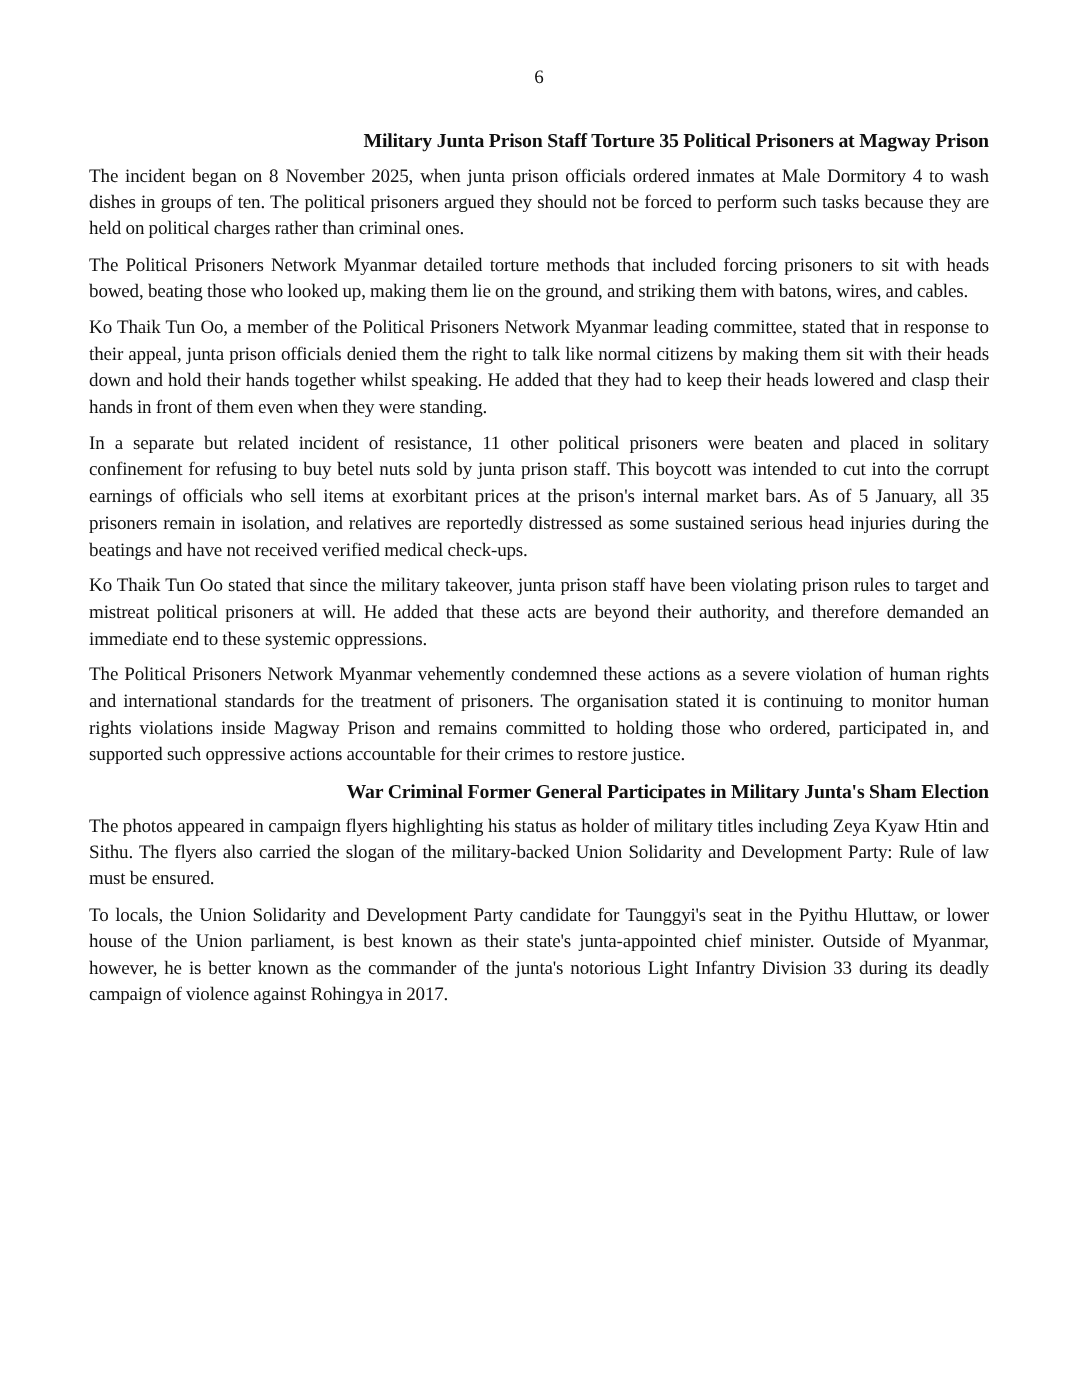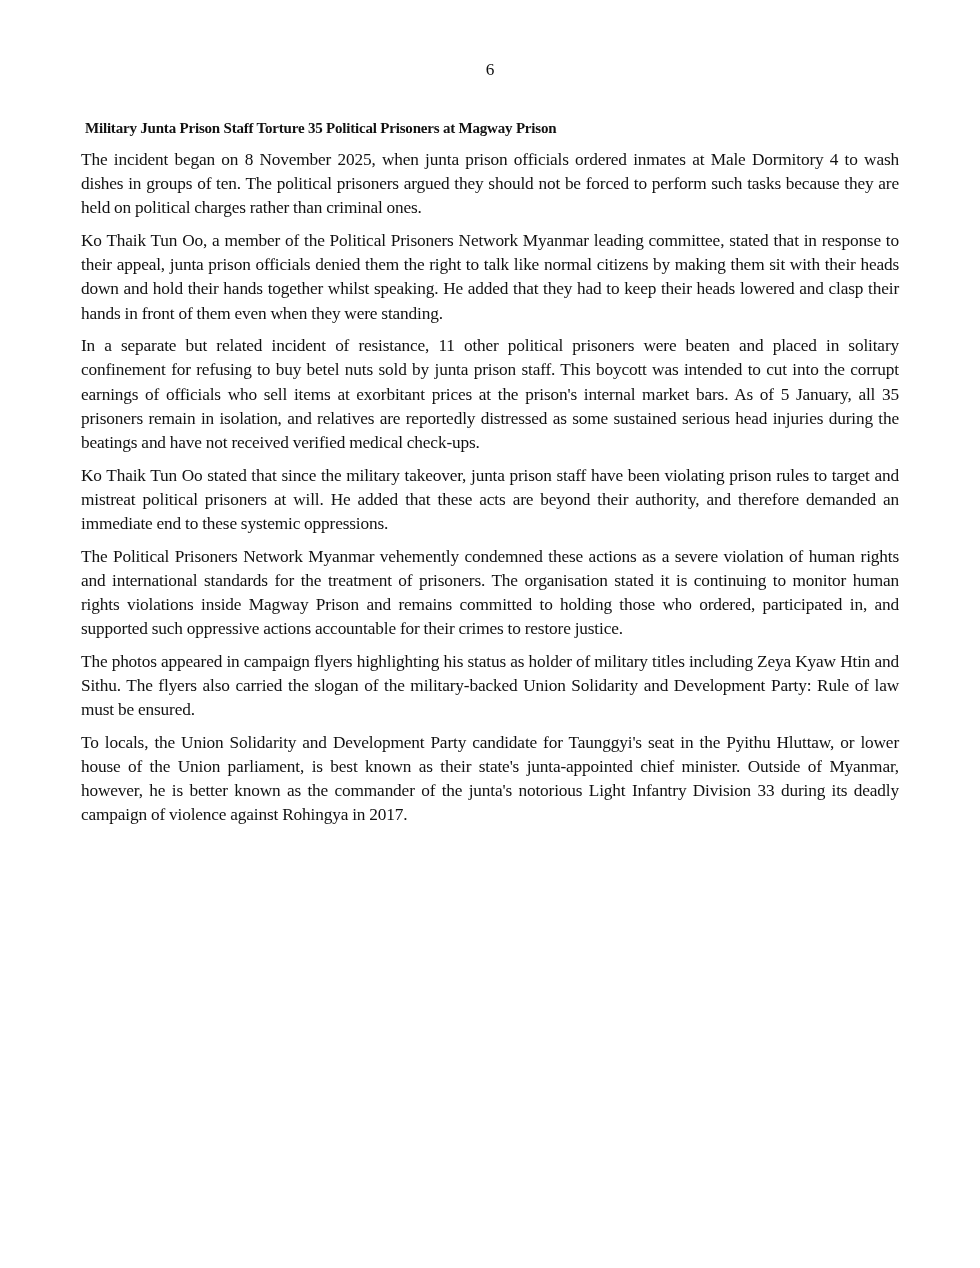"Military Junta Prison Staff Torture" h2 { font-size: 15px -> 18px; margin: 0 0 8px 4px -> 0 0 8px 15px; text-align: none -> right }
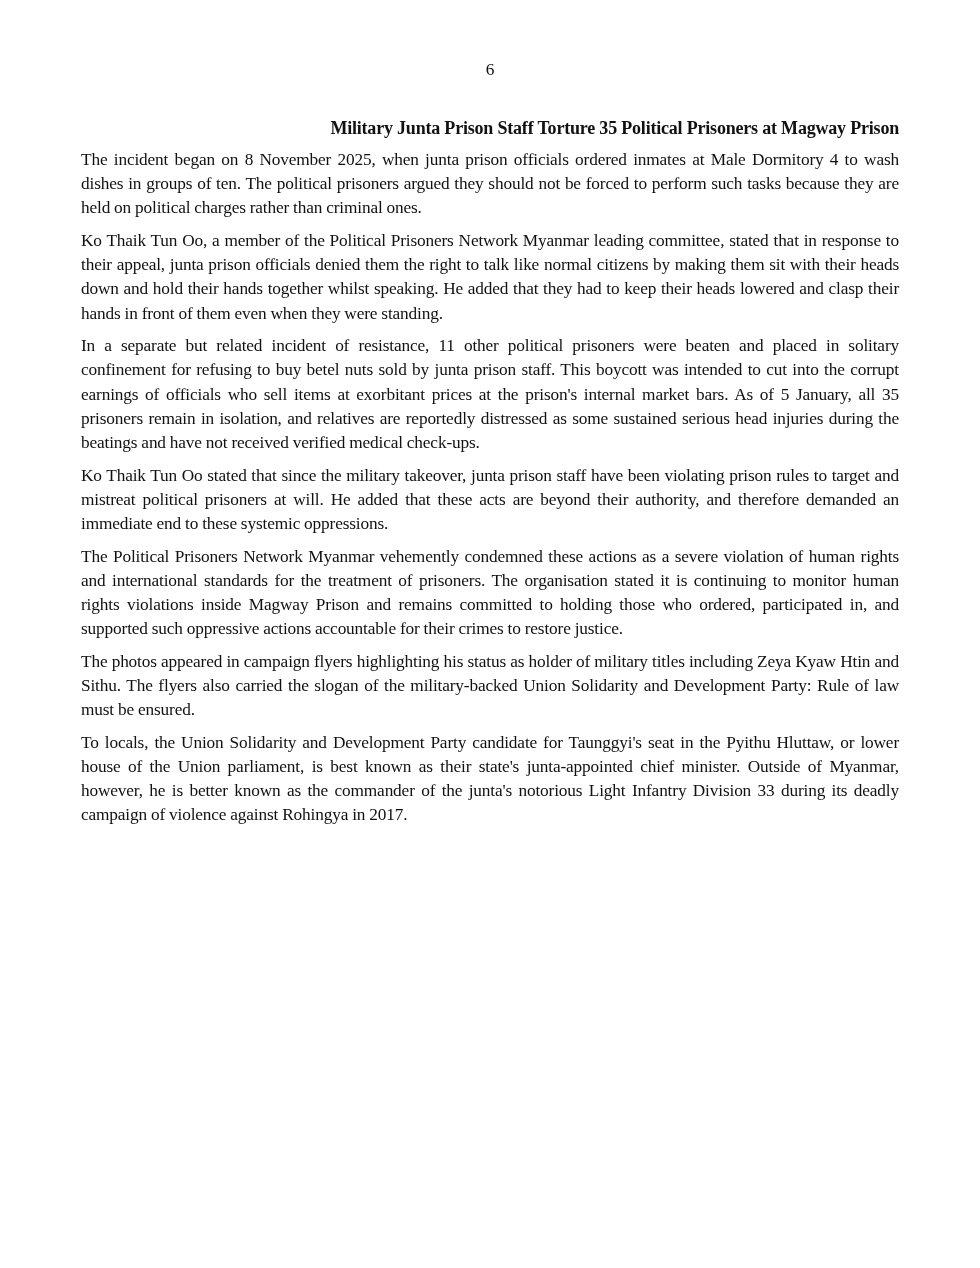"The Political Prisoners Network Myanmar detailed" p { html: none -> <p>The Political Prisoners Network Myanmar detailed torture methods that included forcing prisoners to sit with heads bowed, beating those who looked up, making them lie on the ground, and striking them with batons, wires, and cables.</p> }
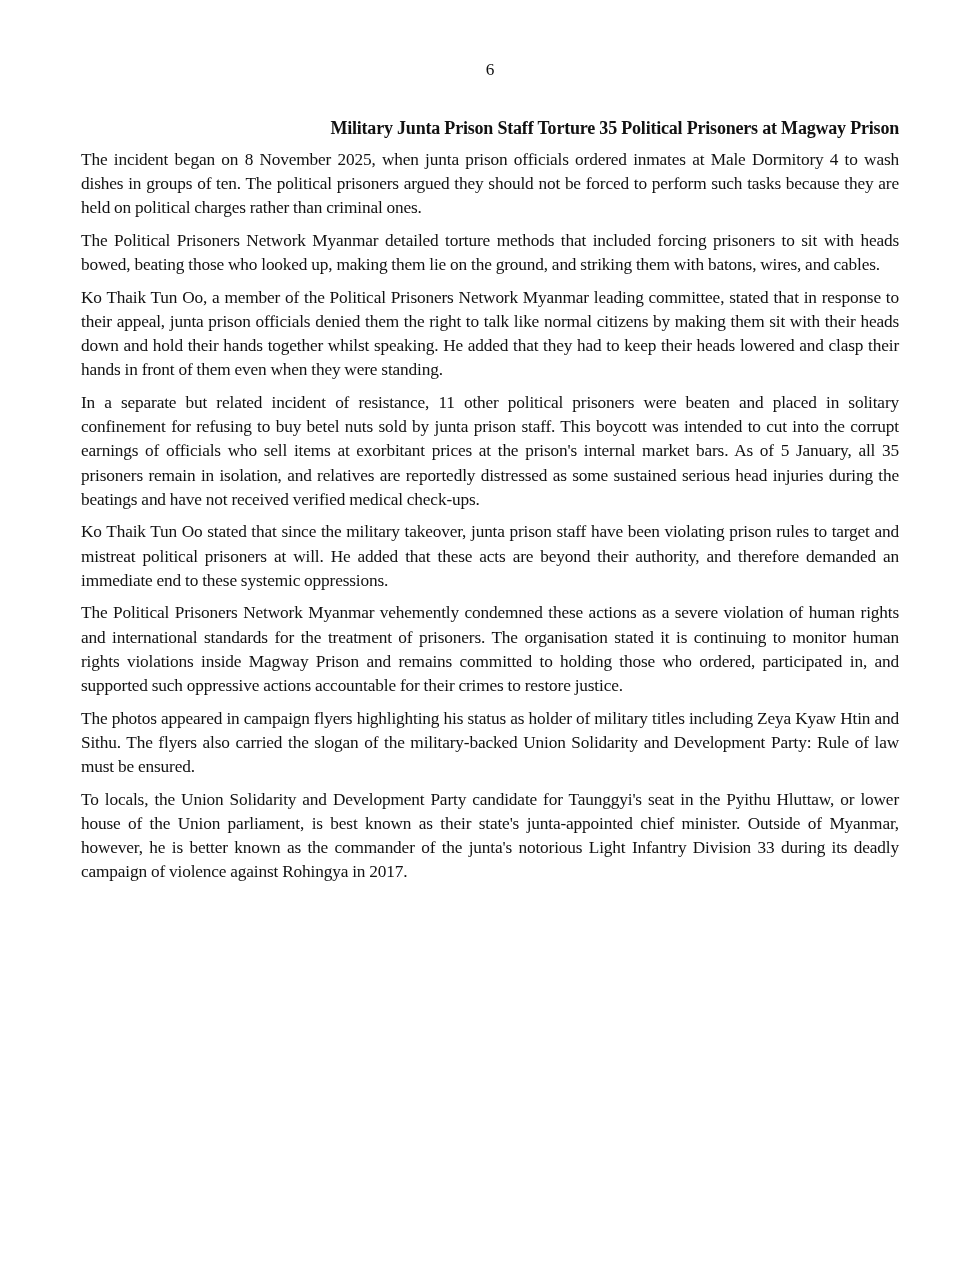"War Criminal Former General Participates" h2 { html: none -> <h2>War Criminal Former General Participates in Military Junta's Sham Election</h2> }
